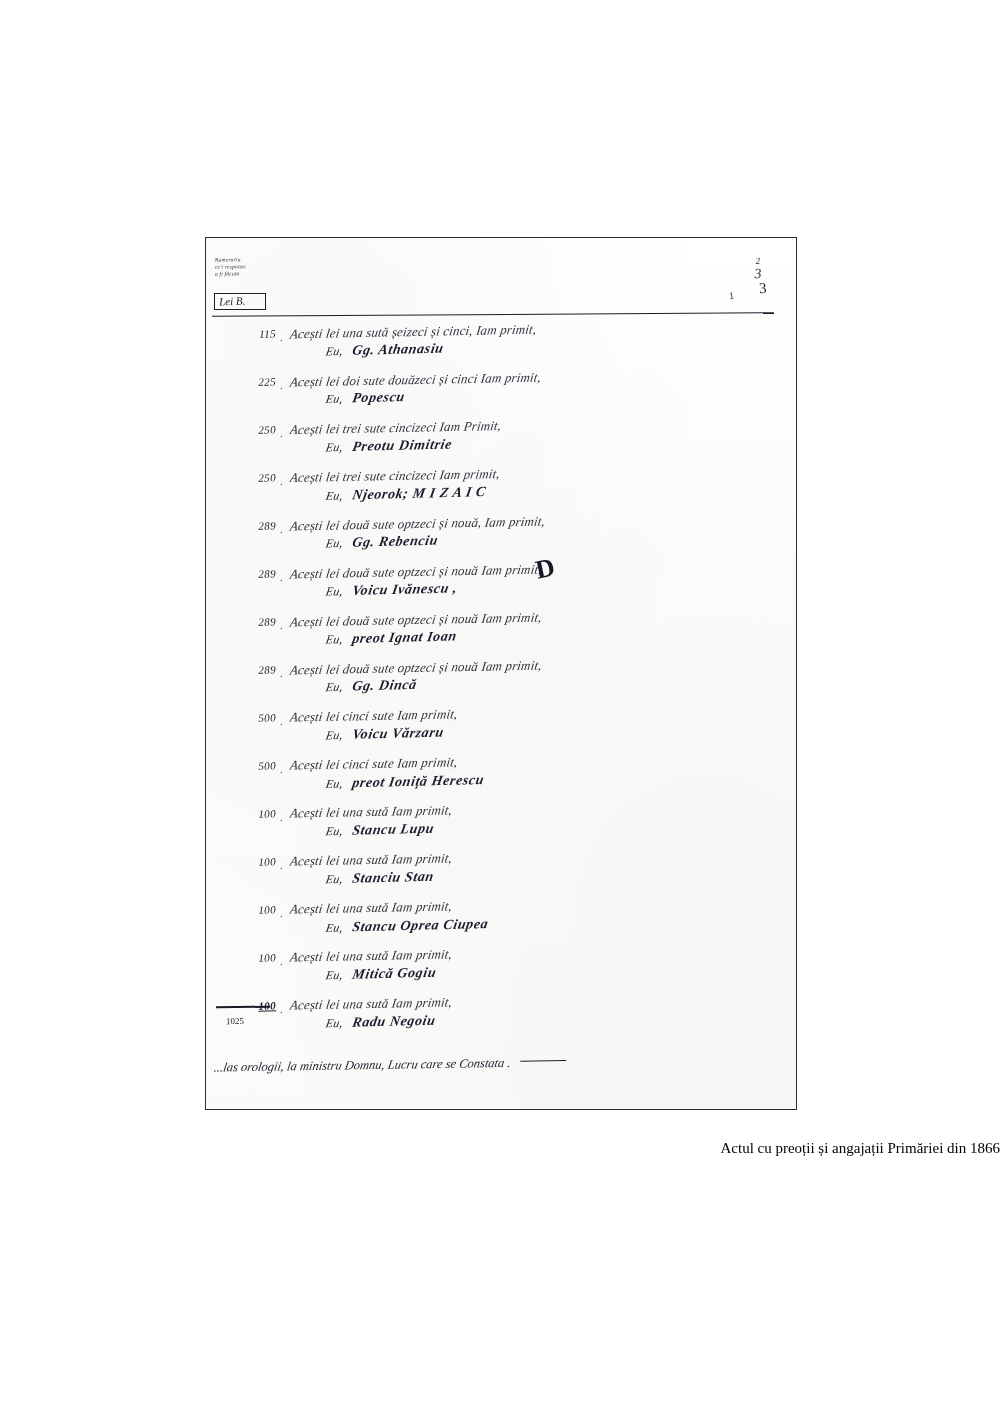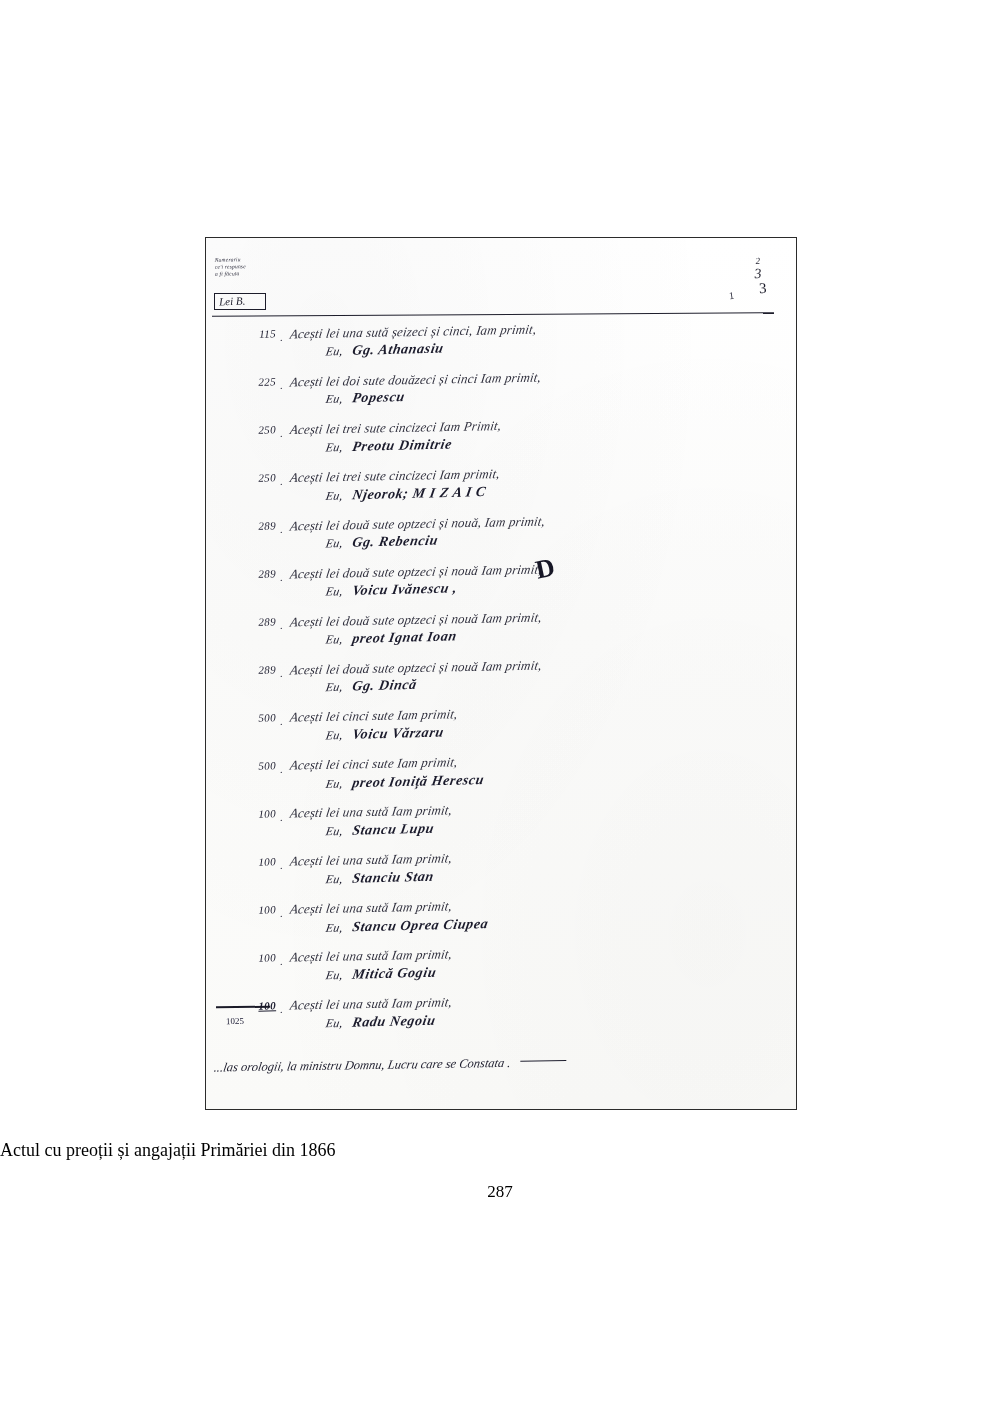"Actul cu preoții și angajații" .caption { font-size: 18px -> 15px; text-align: left -> right }
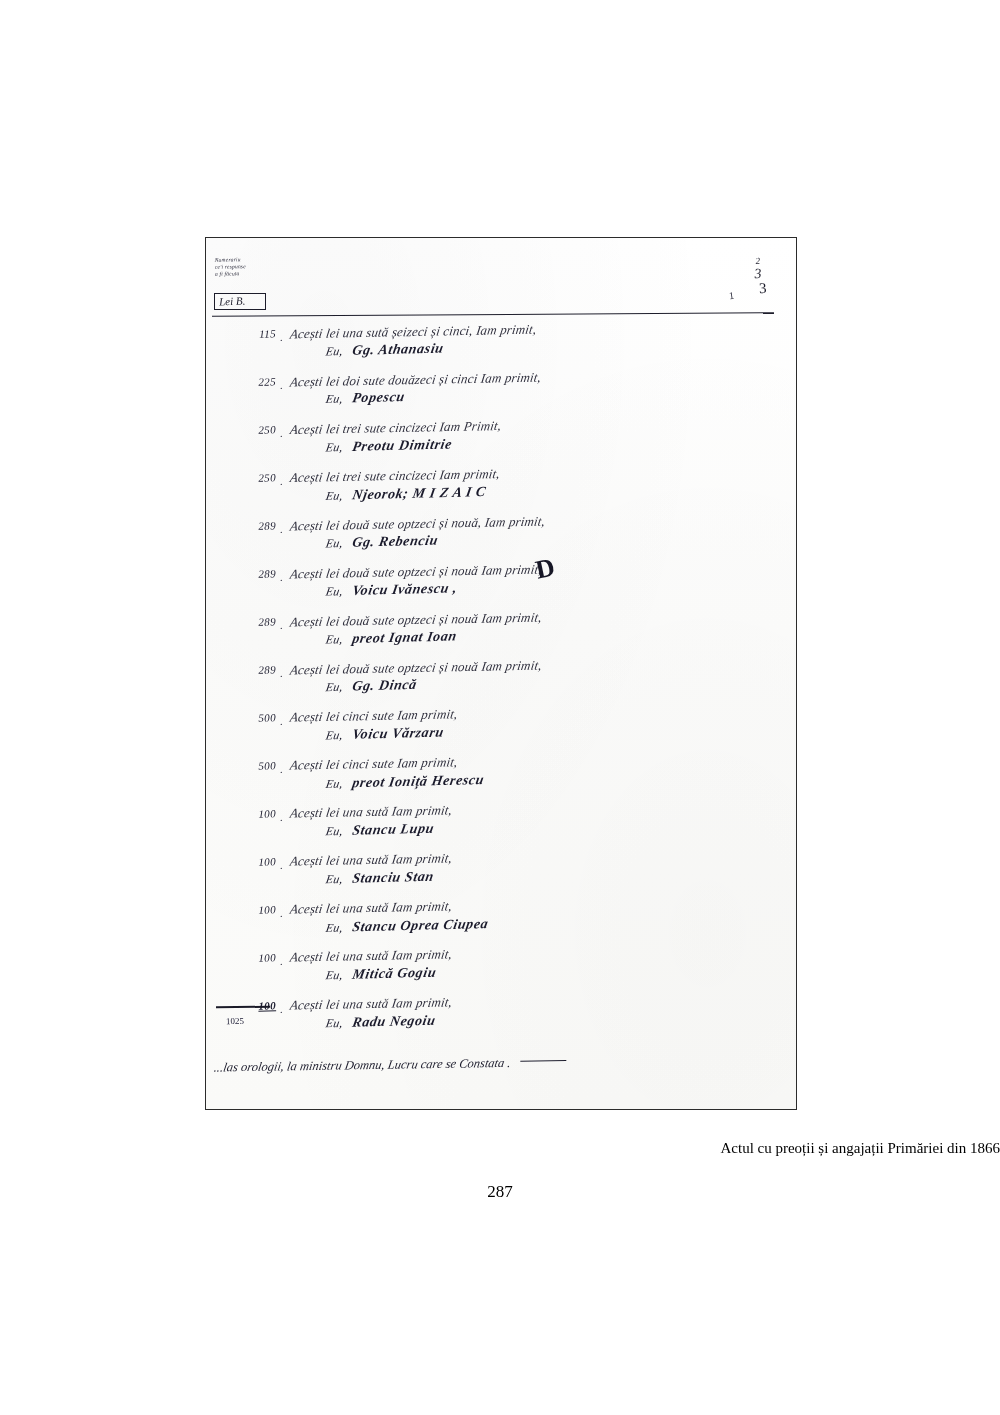"287" div.folio { html: <div>287</div> -> none }
